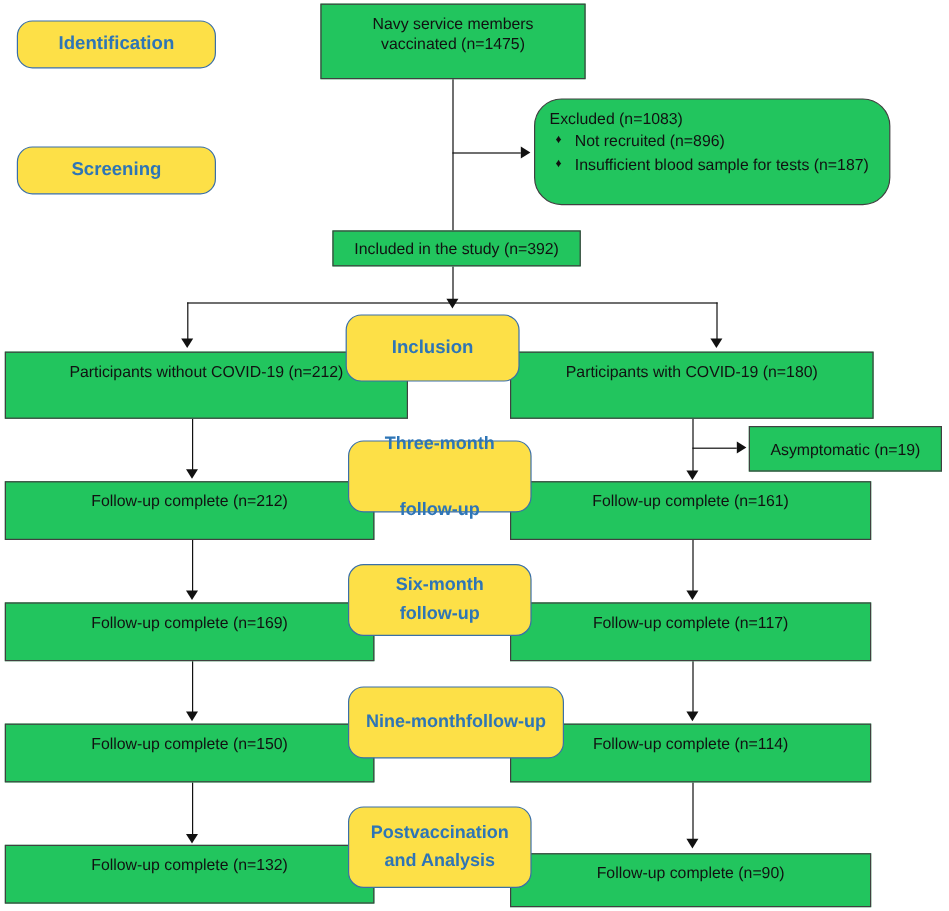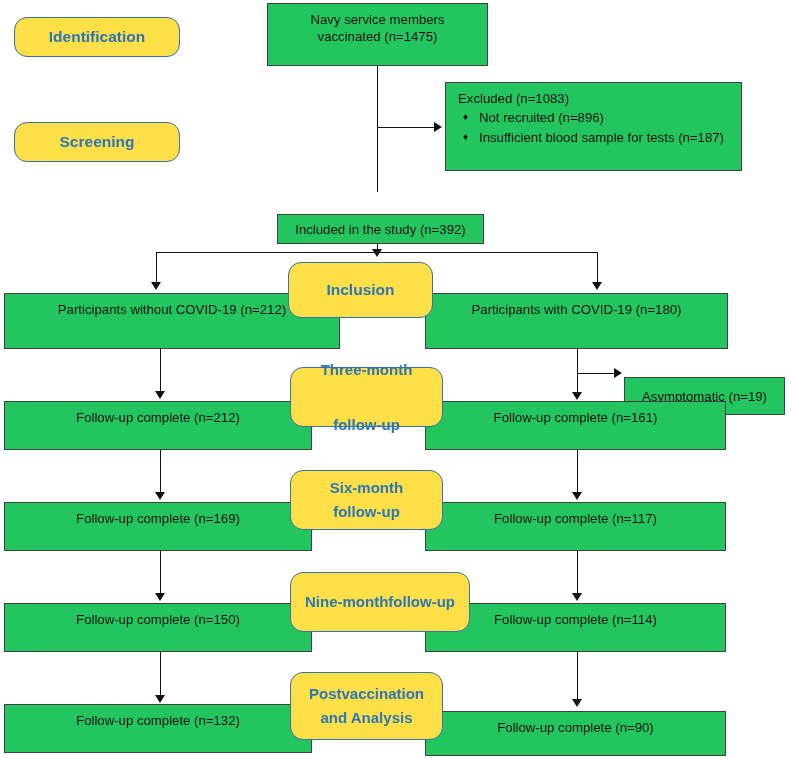"Excluded (n=1083)" .box.left-text { border-radius: none -> 23px }
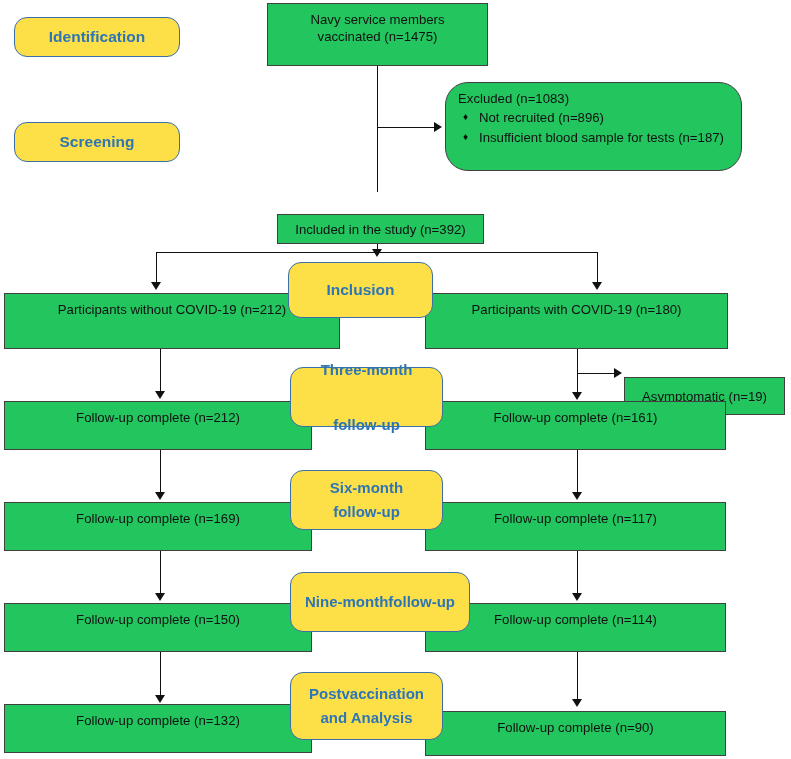"Included in the study (n=392)" .box.center-both { margin-top: 22px -> none }
